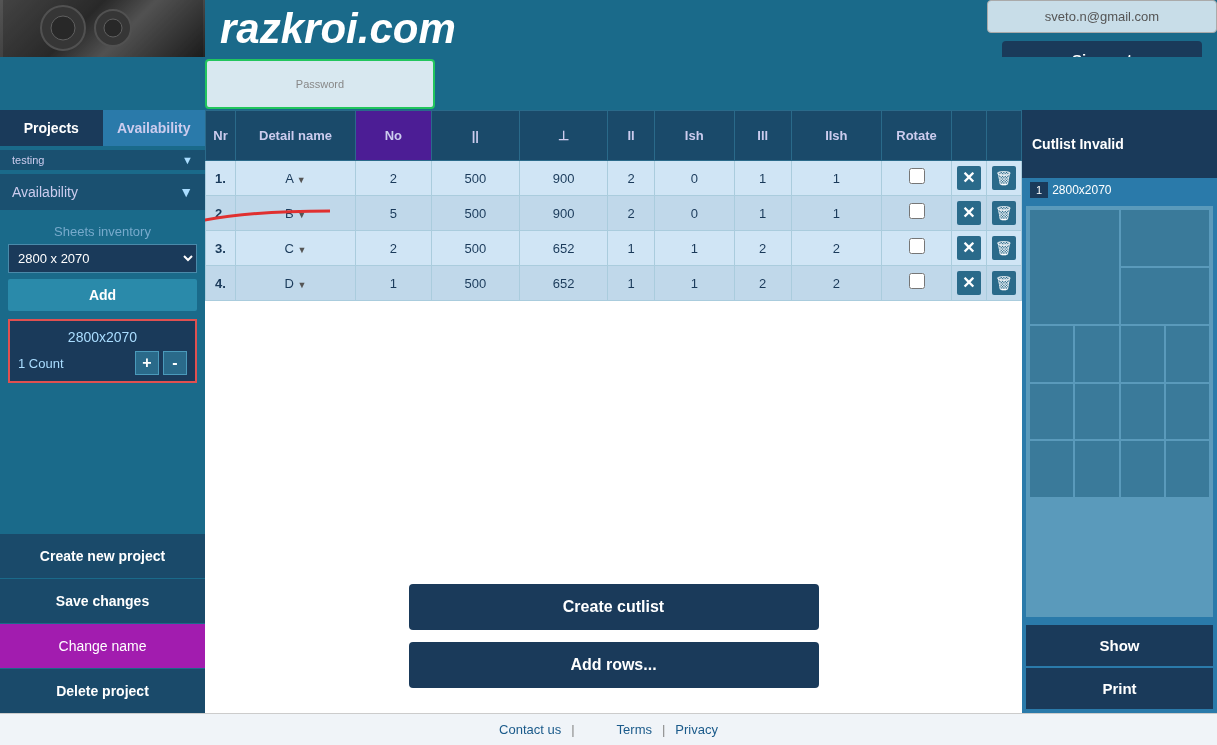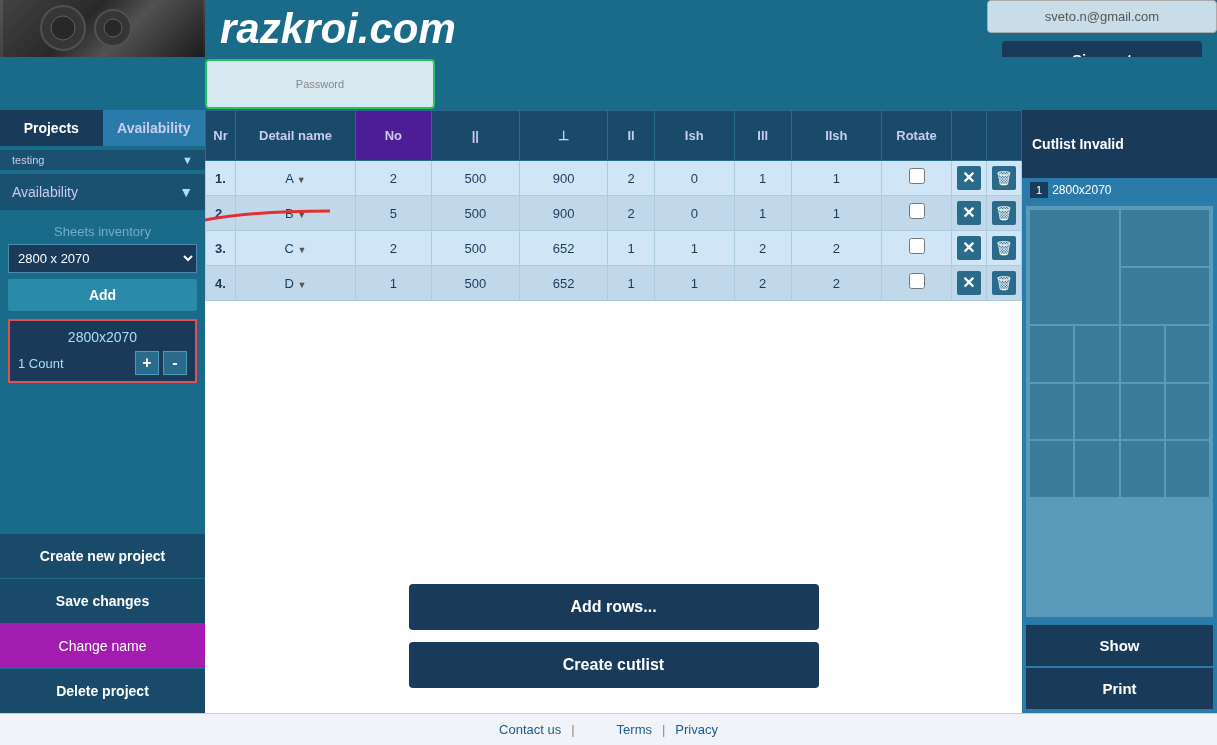"Add rows..." button { order: before "Create cutlist" -> after "Create cutlist" }
